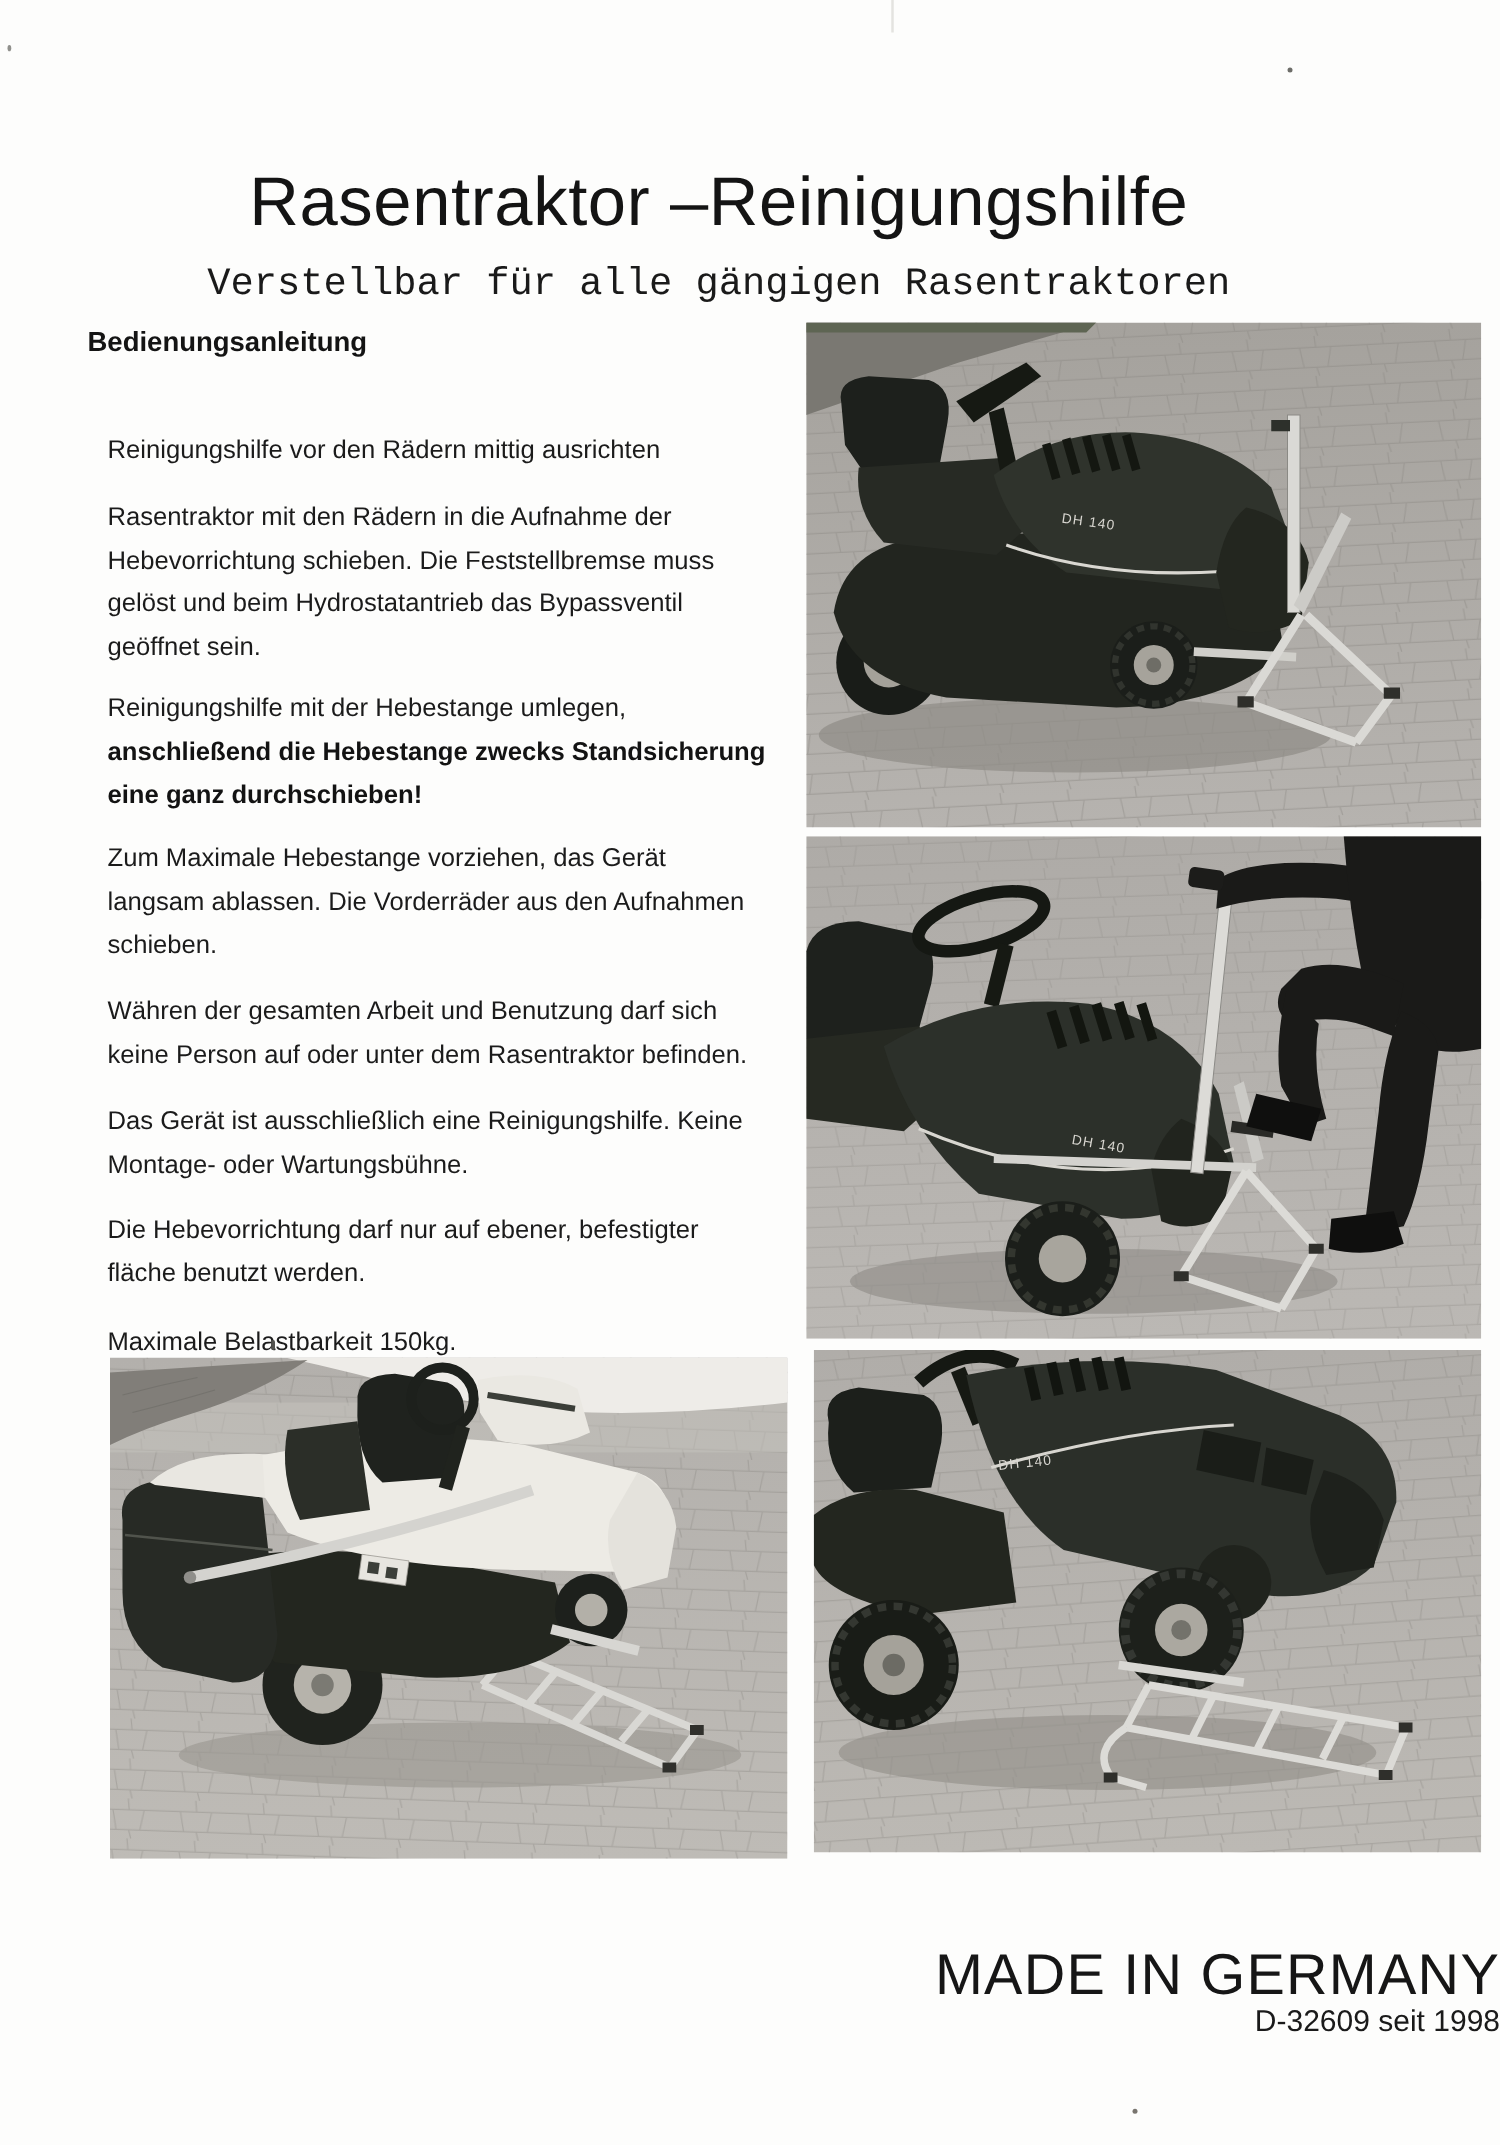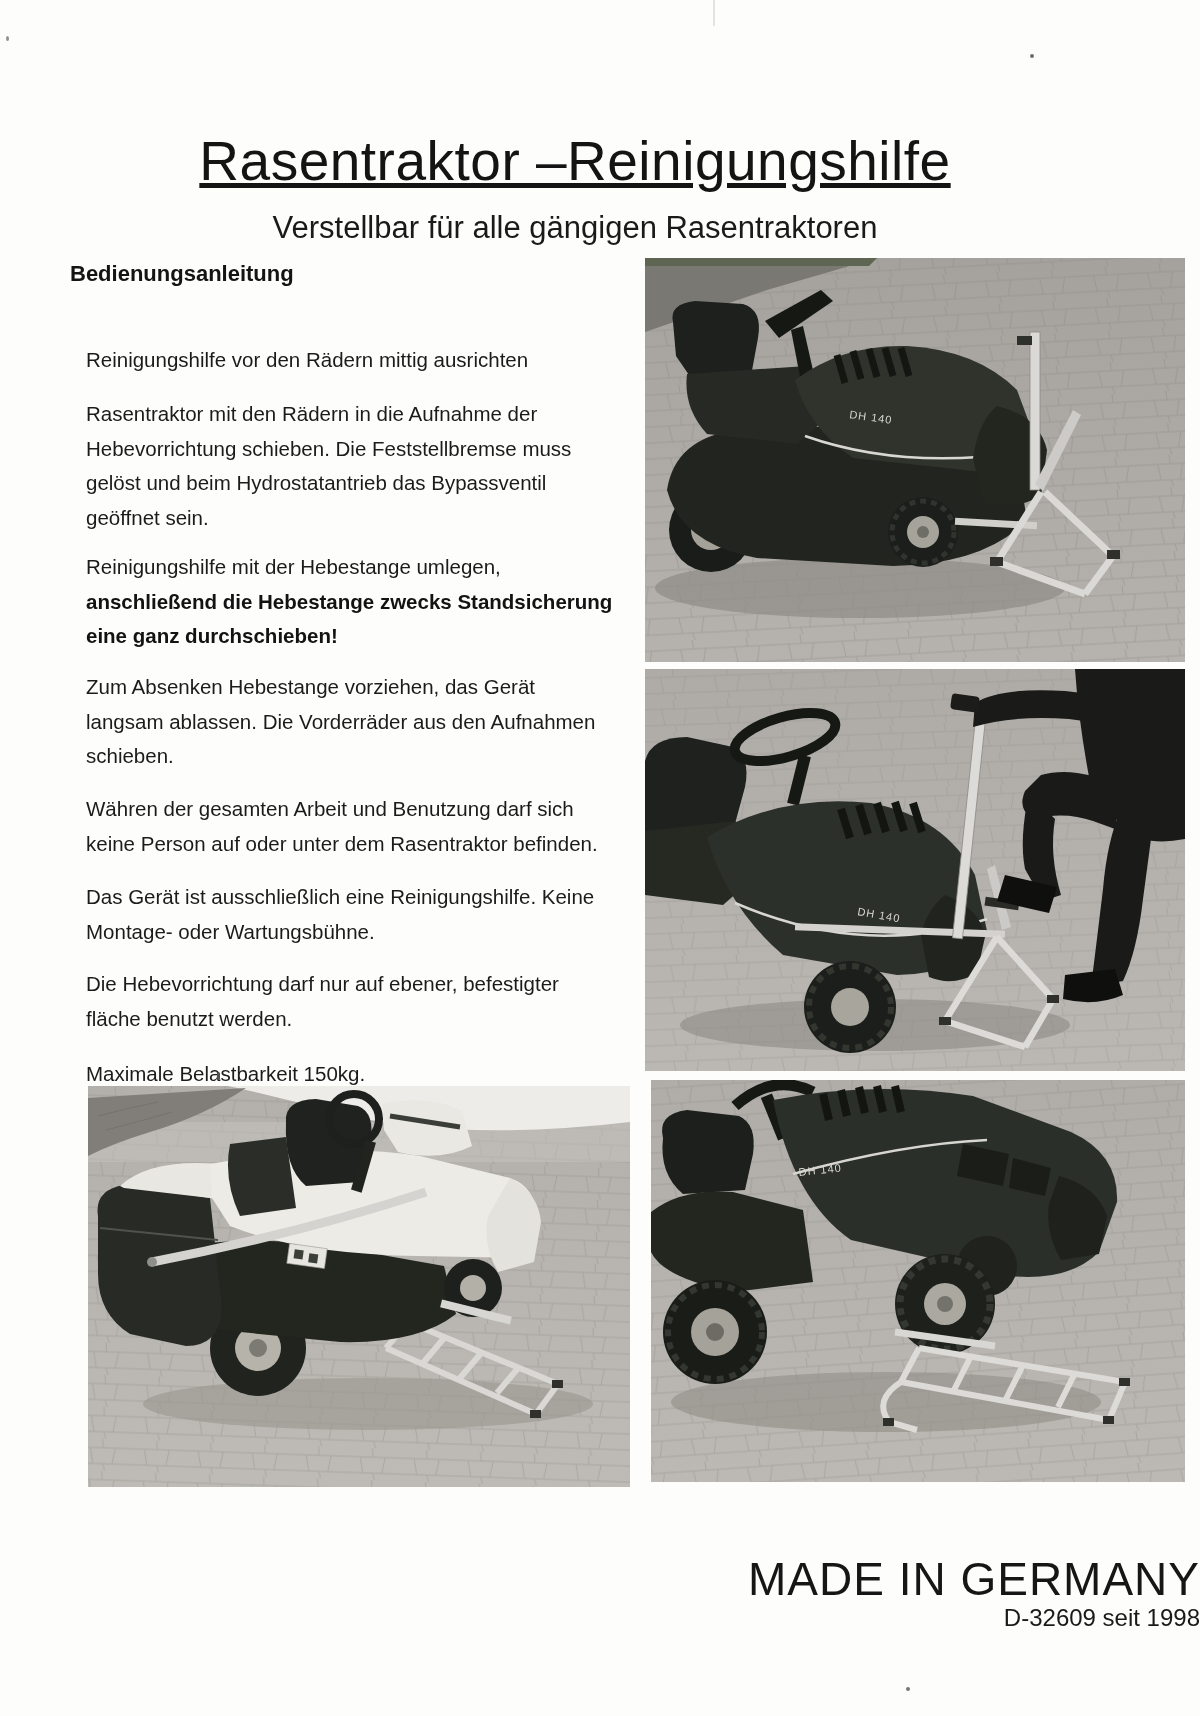"Rasentraktor –Reinigungshilfe" .title { text-decoration: underline -> none }
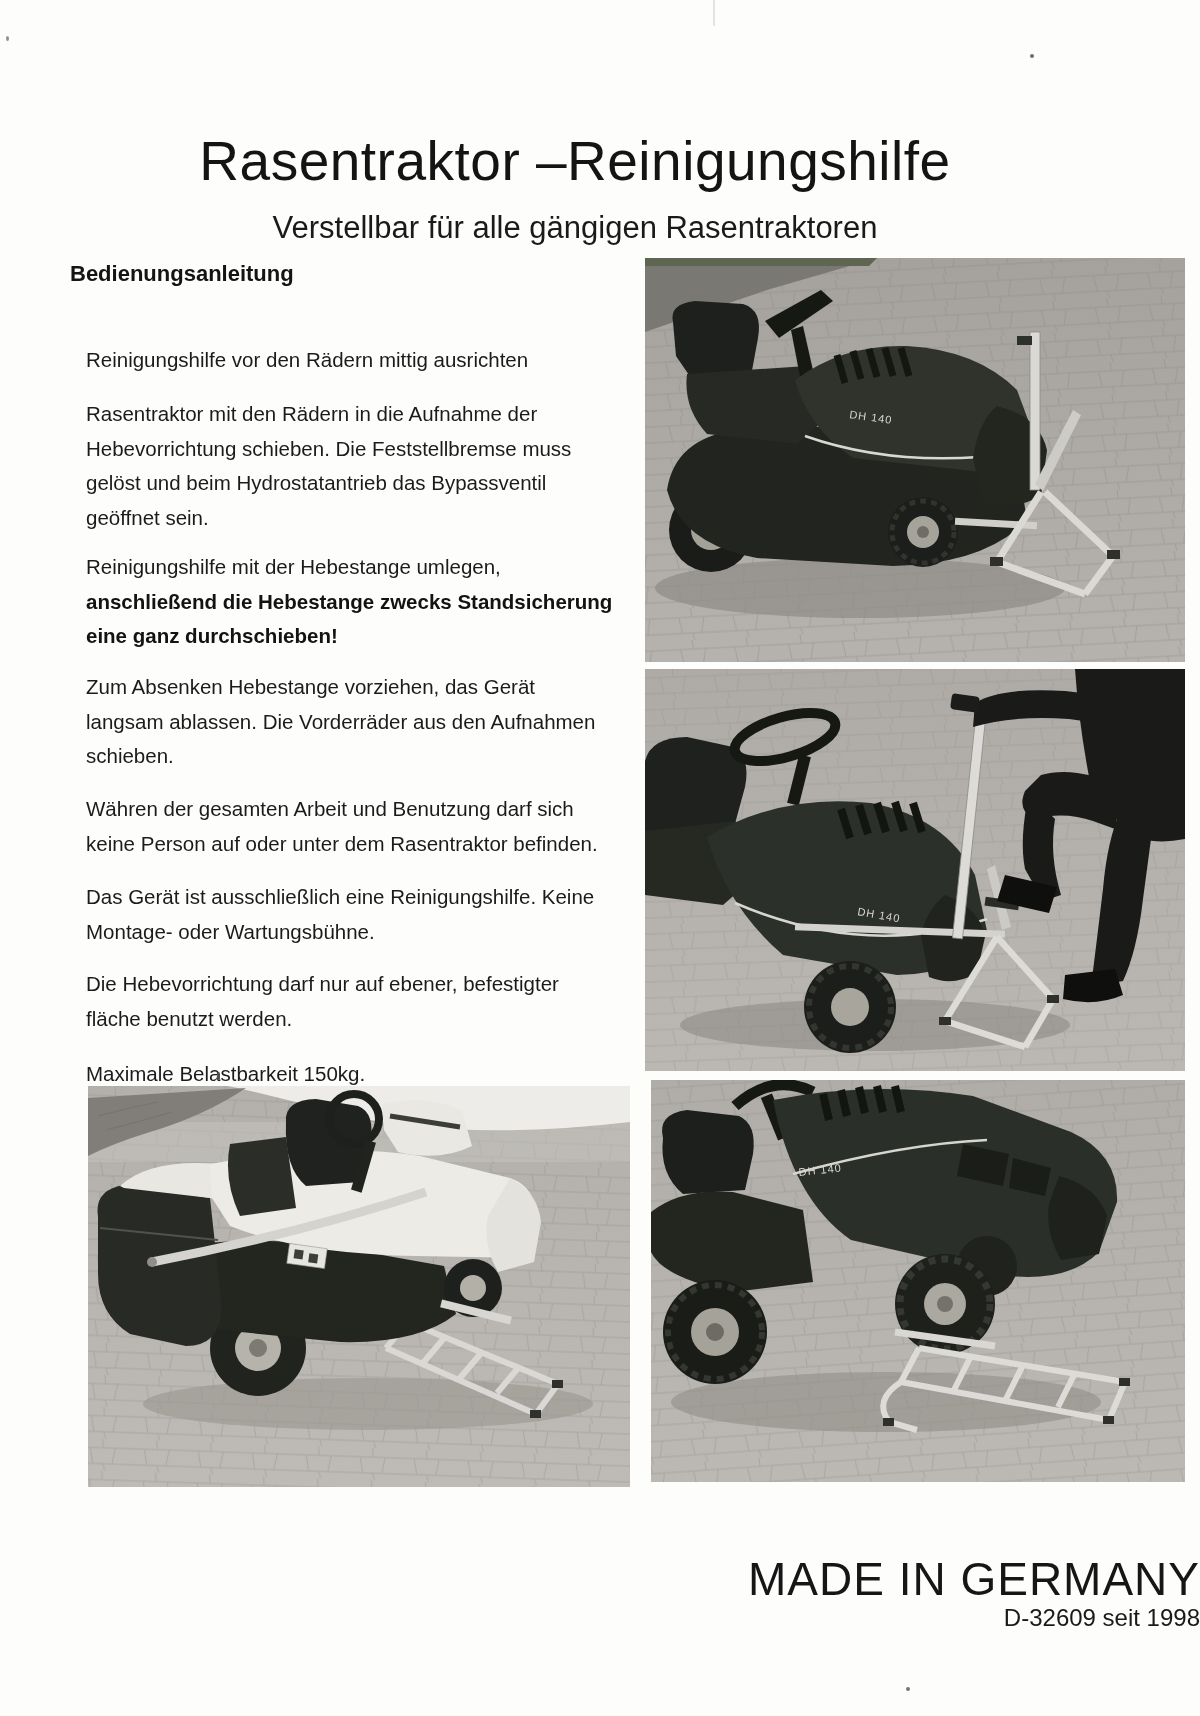"Verstellbar für alle gängigen" .subtitle { font-family: none -> Liberation Mono, monospace }
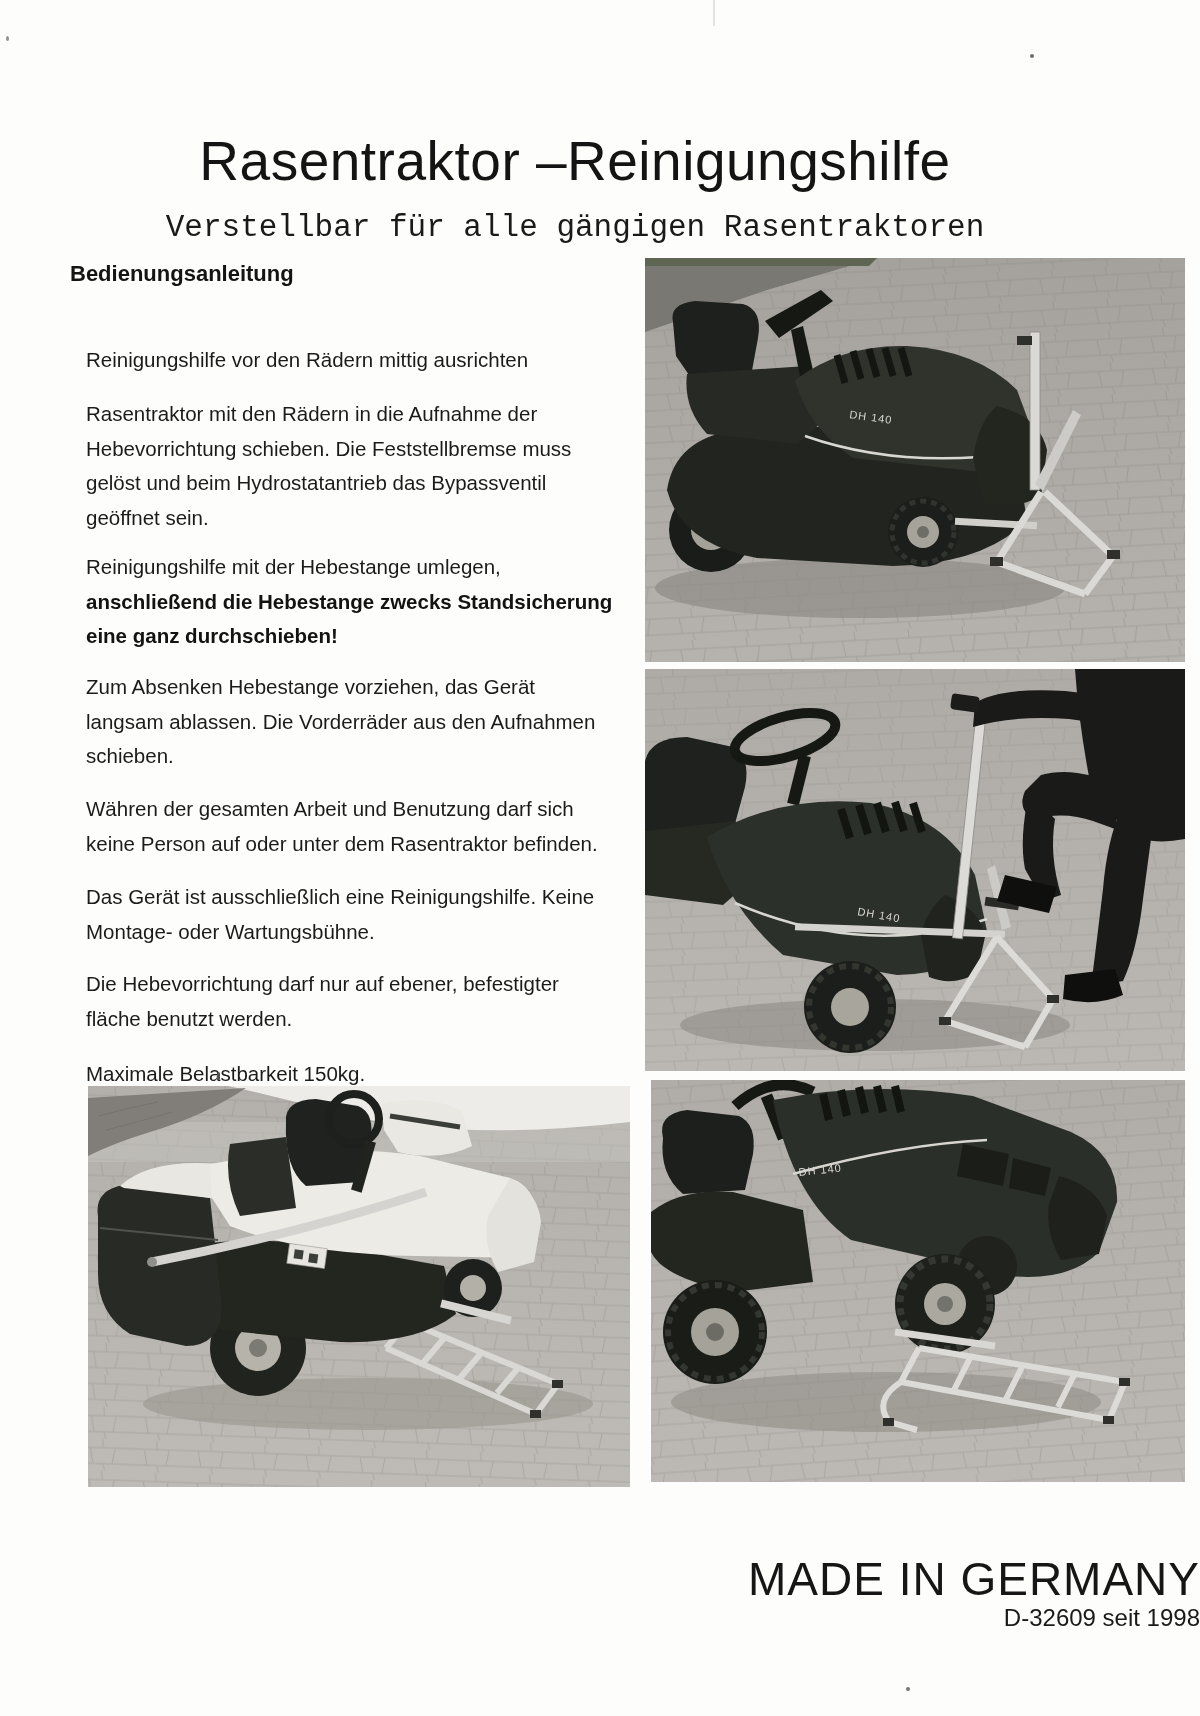"Zum Absenken Hebestange vorziehen, das" p.para { text: Absenken -> Maximale }
